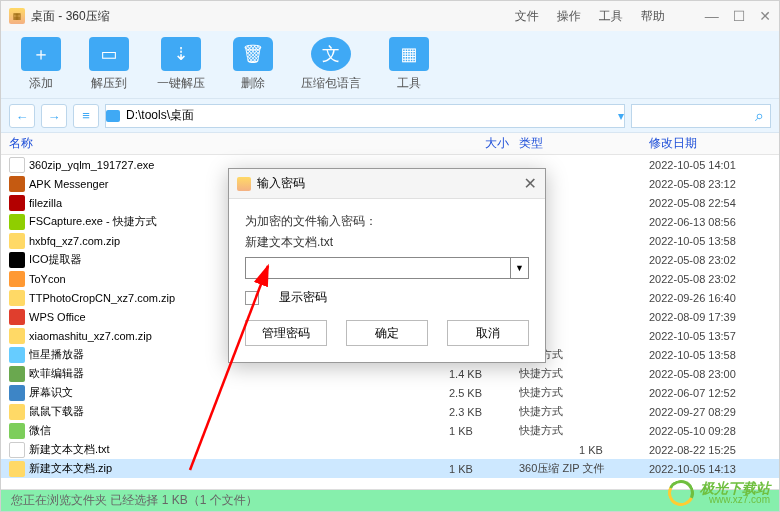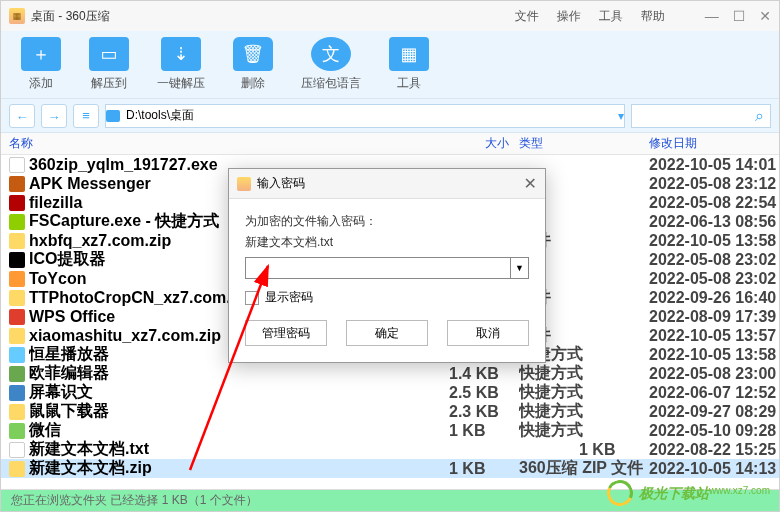"360zip_yqlm_191727.exe" .file-list { font-size: 16px -> 11px; font-weight: bold -> none }
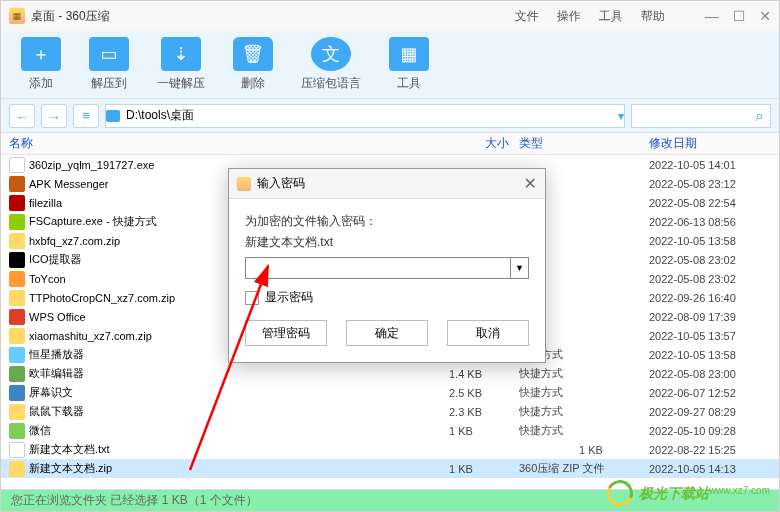"显示密码" .chk-row { gap: 6px -> 20px }
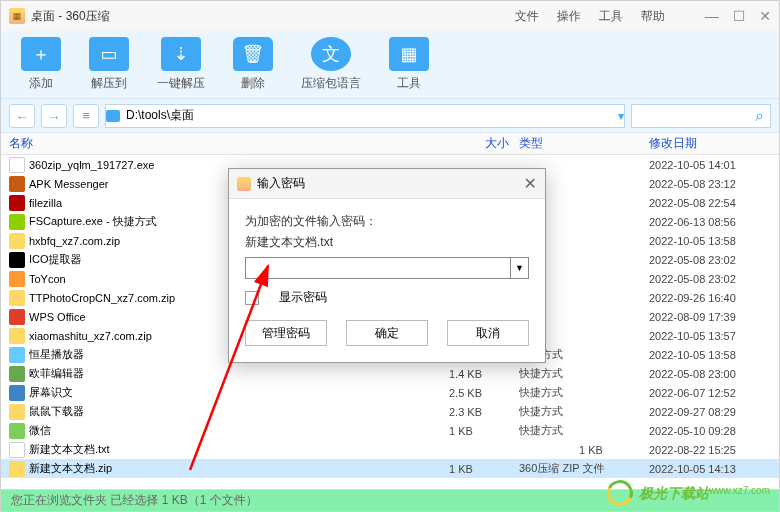"极光下载站" .wm-text { align-items: none -> flex-end; flex-direction: row -> column }
